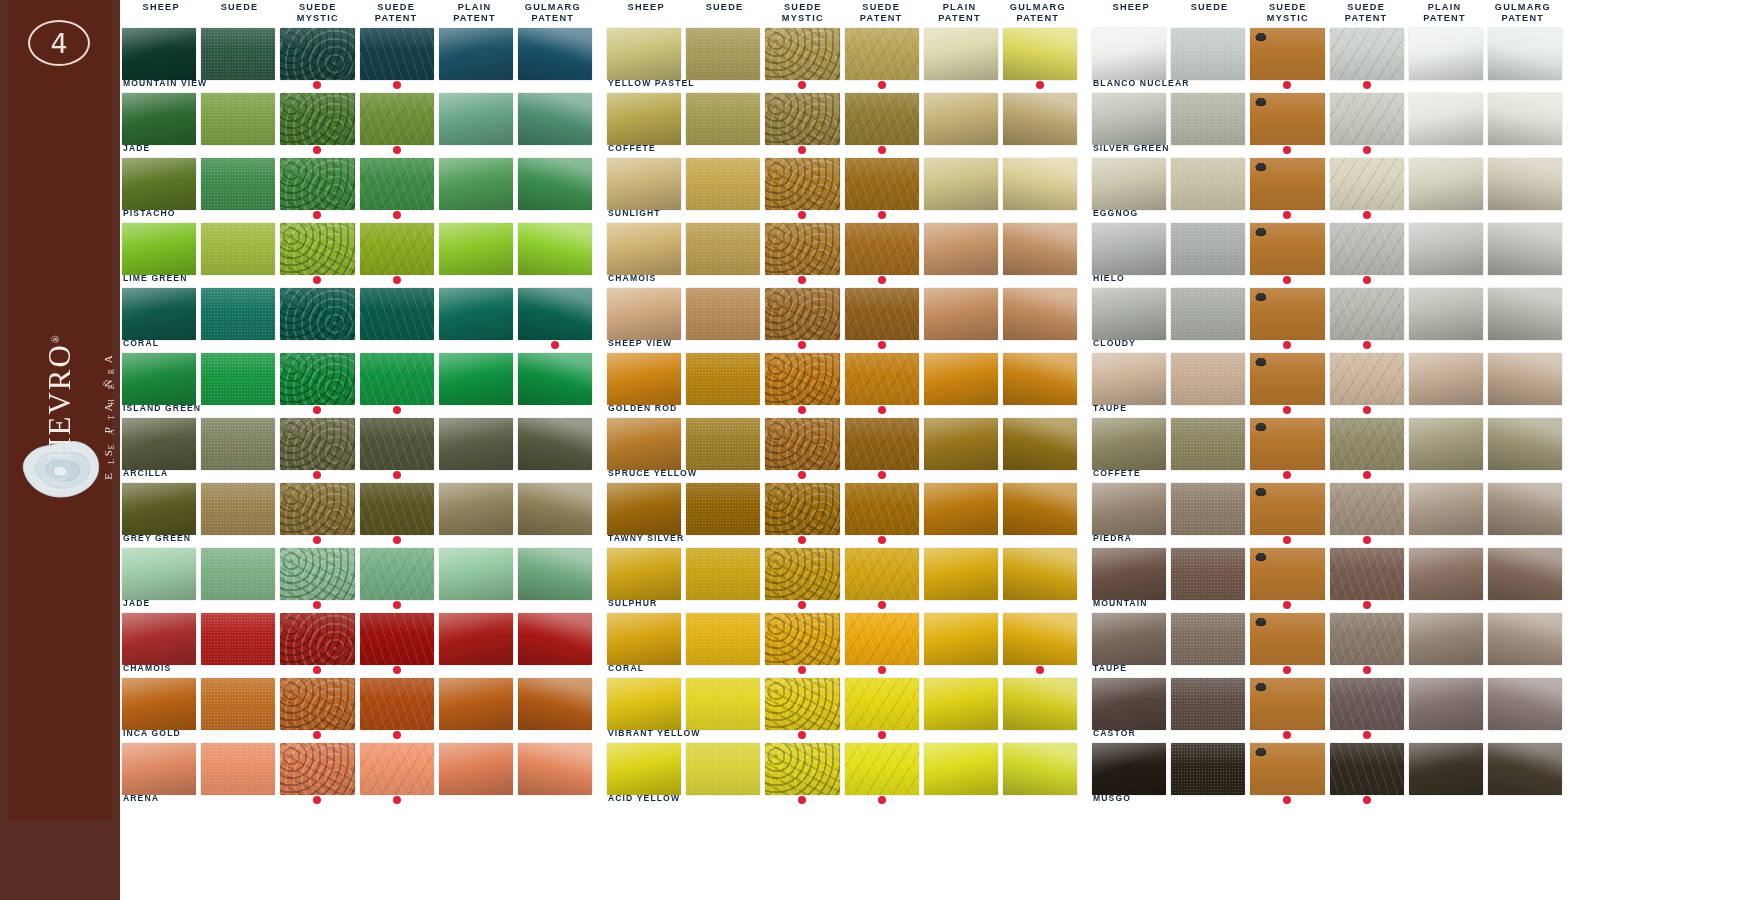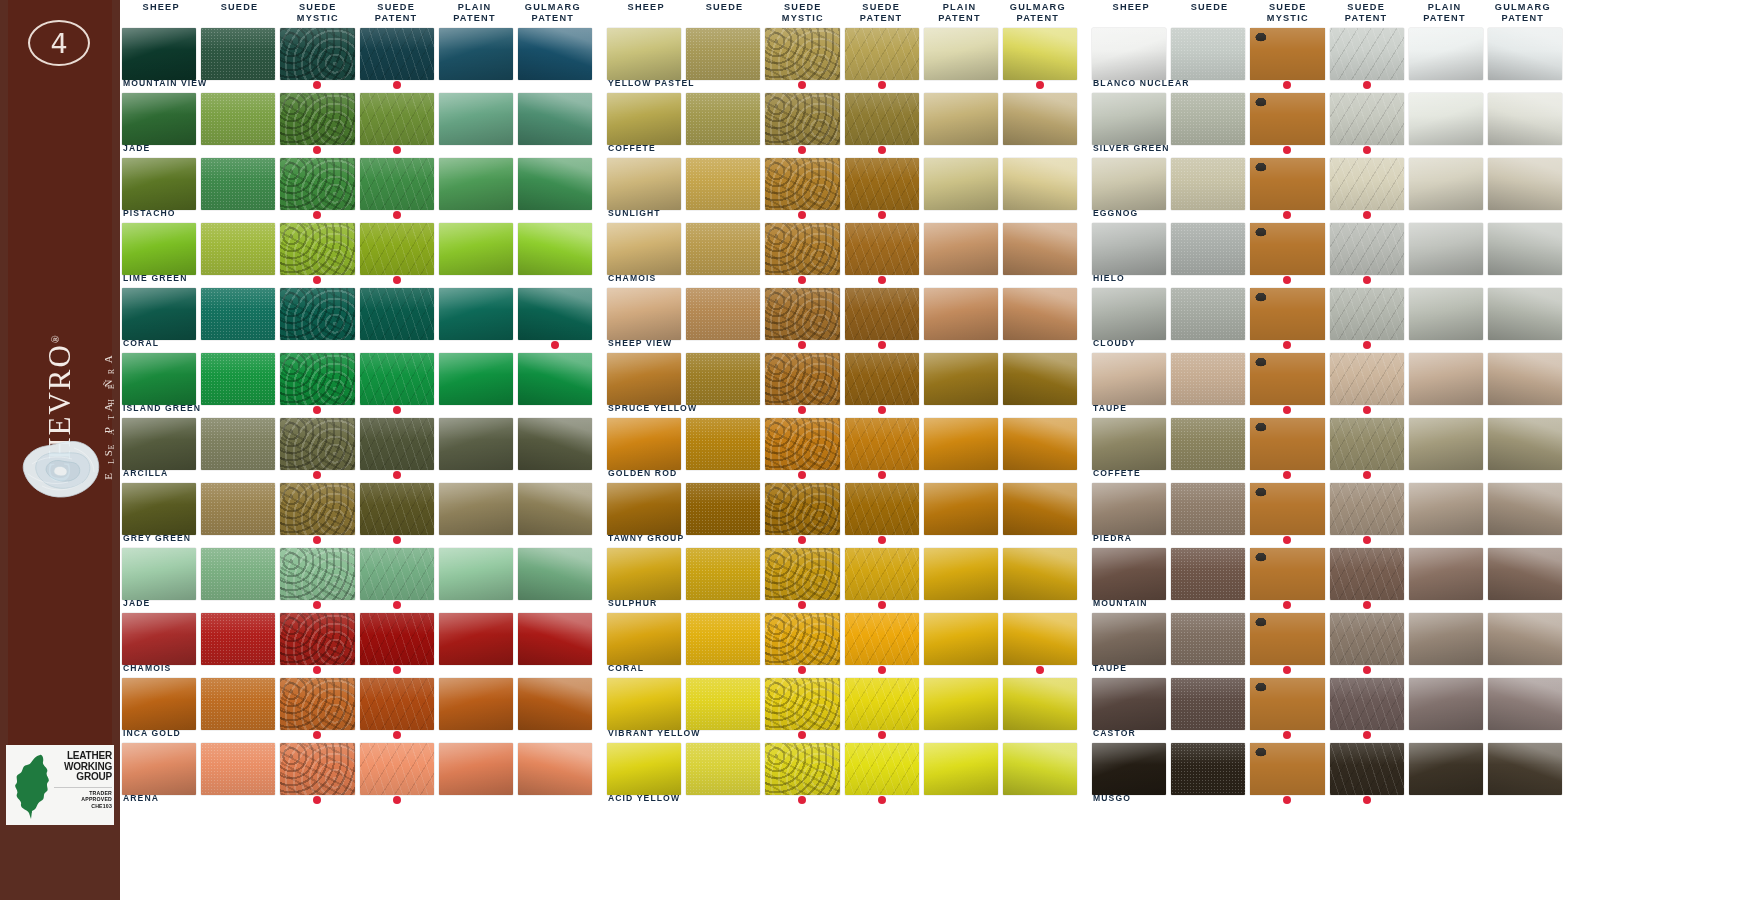"SPRUCE YELLOW" div.row { order: before "GOLDEN ROD" -> after "GOLDEN ROD" }
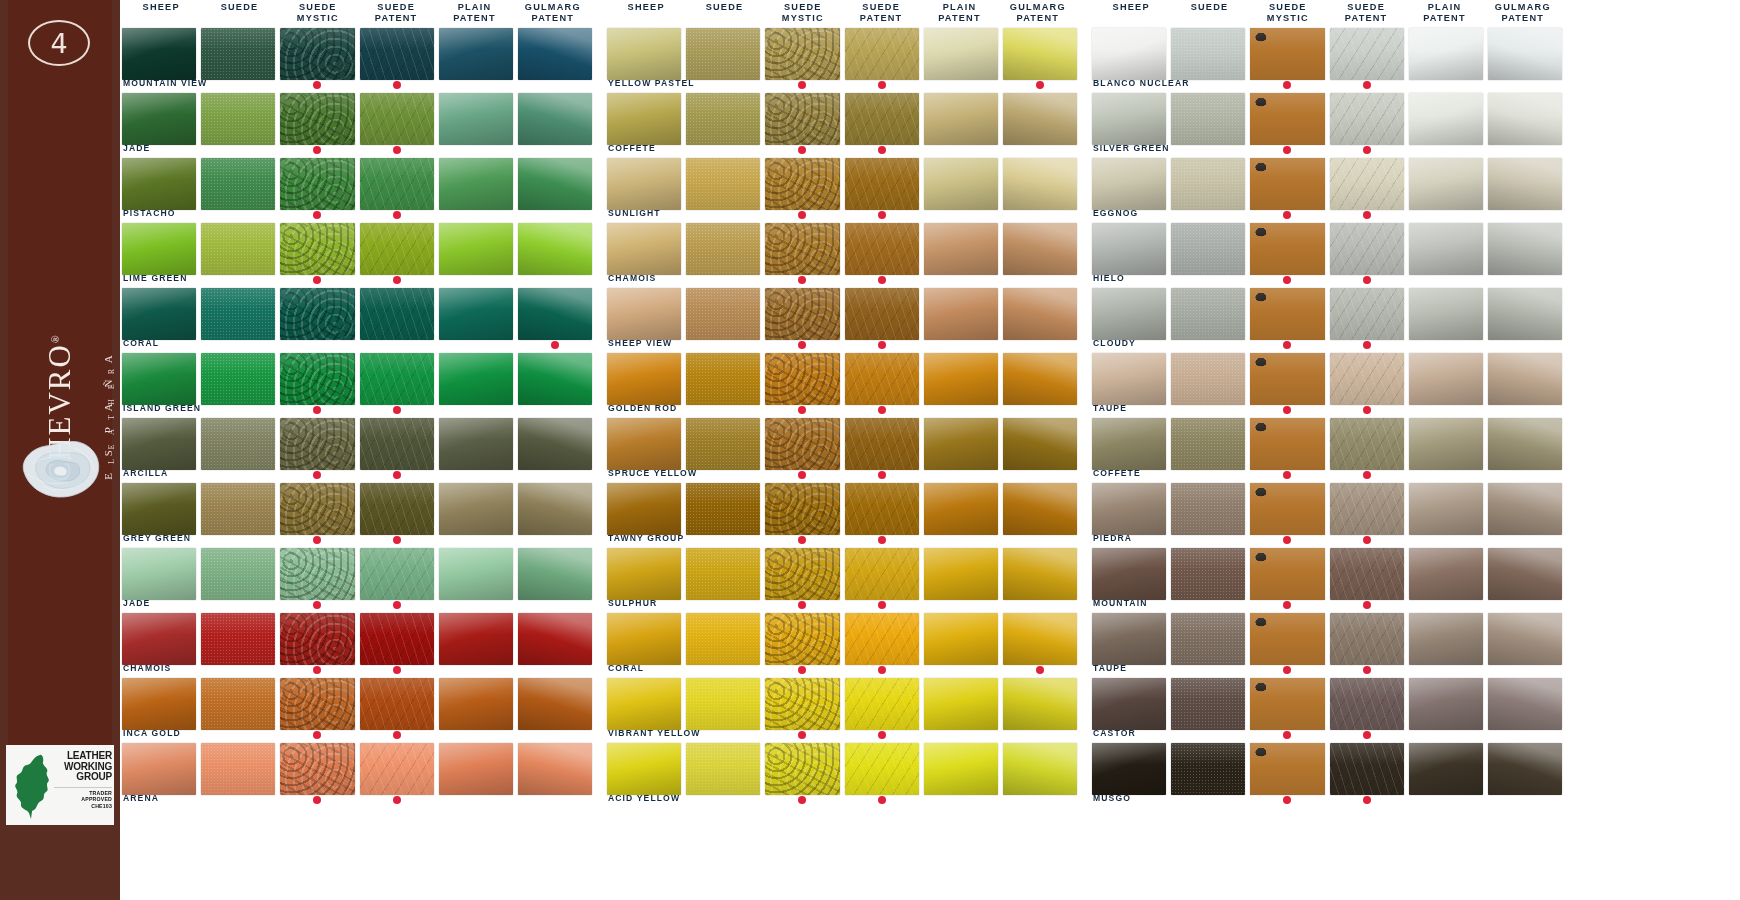"TAWNY GROUP" div.label { text: GROUP -> SILVER }
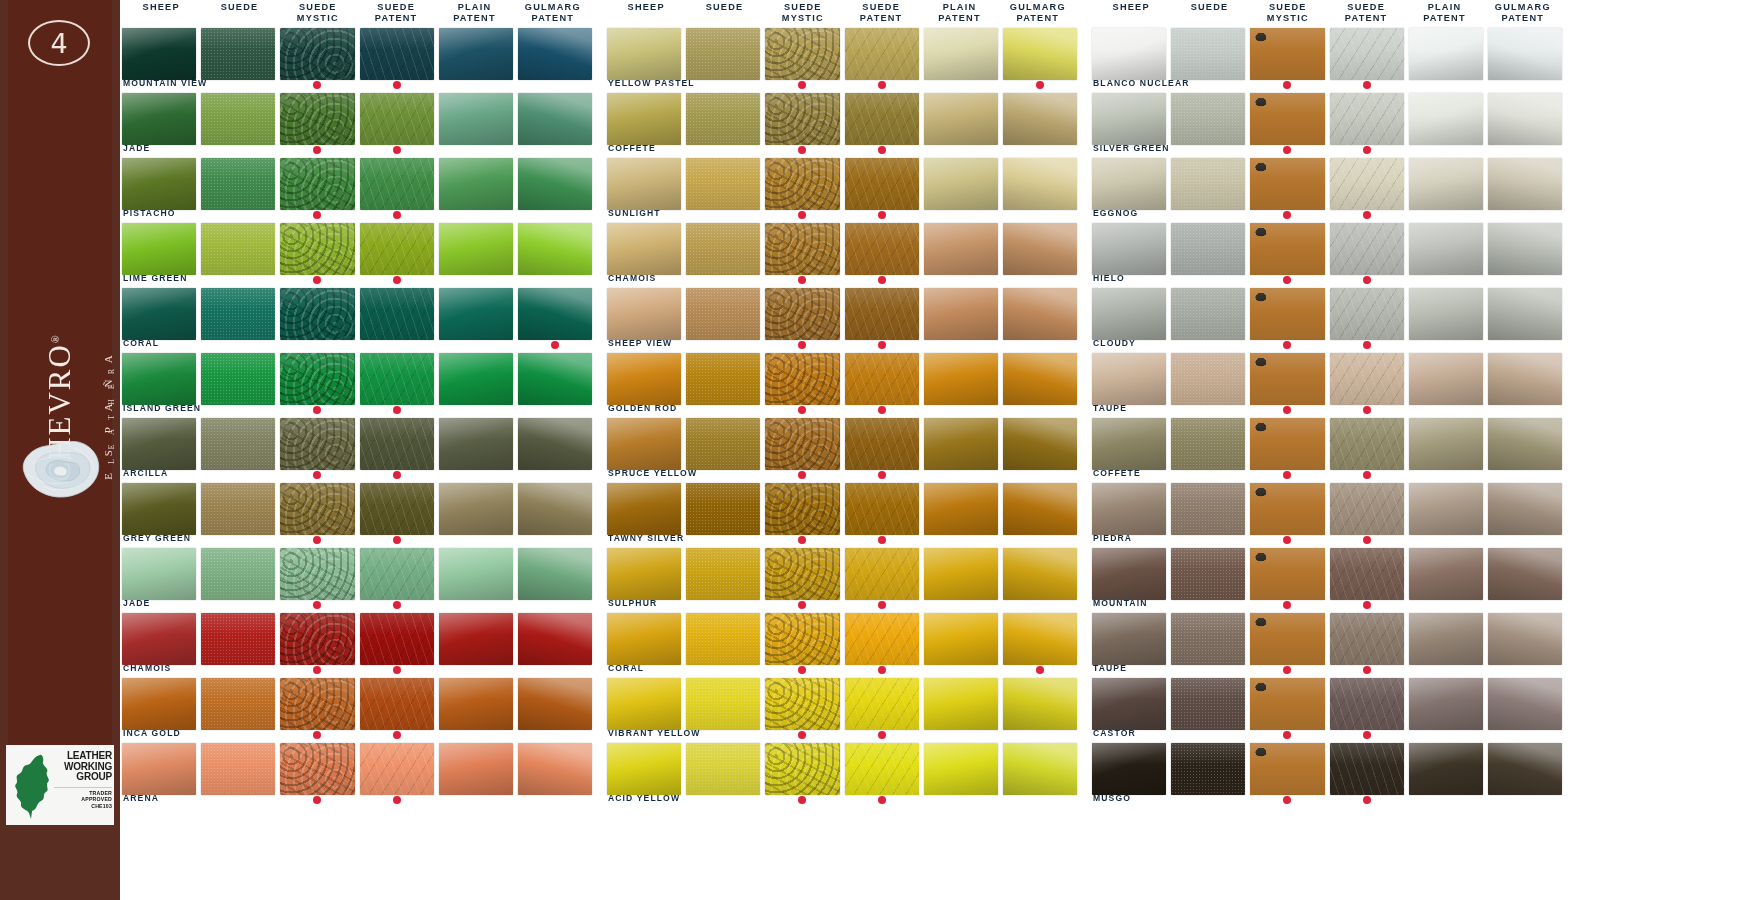"LEATHER" div.lwg { html: <div> <div> <svg> <path></path> <path></path> </svg> </div> <div> <div>LEATHER</div> <div>WORKING</div> <div>GROUP</div> <div> <div>TRADER</div> <div>APPROVED</div> <div>CHE103</div> </div> </div> </div> -> none }
